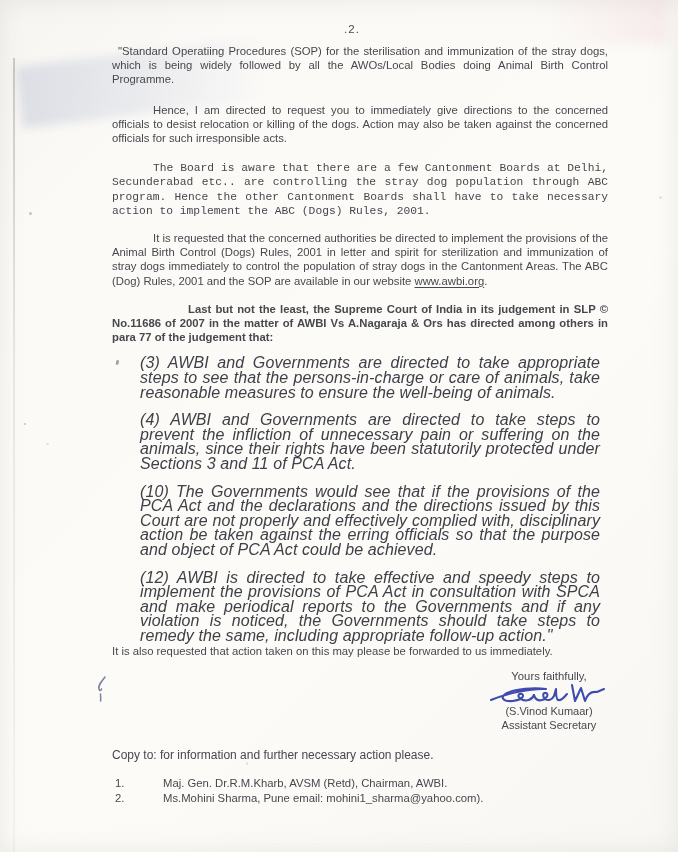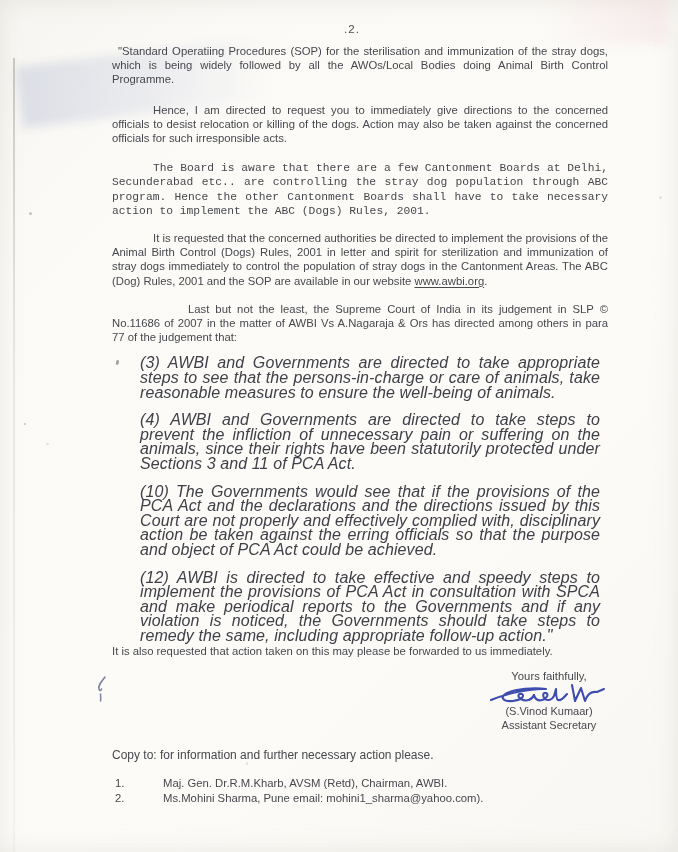"Last but not the least," p.p5 { font-weight: none -> bold }
